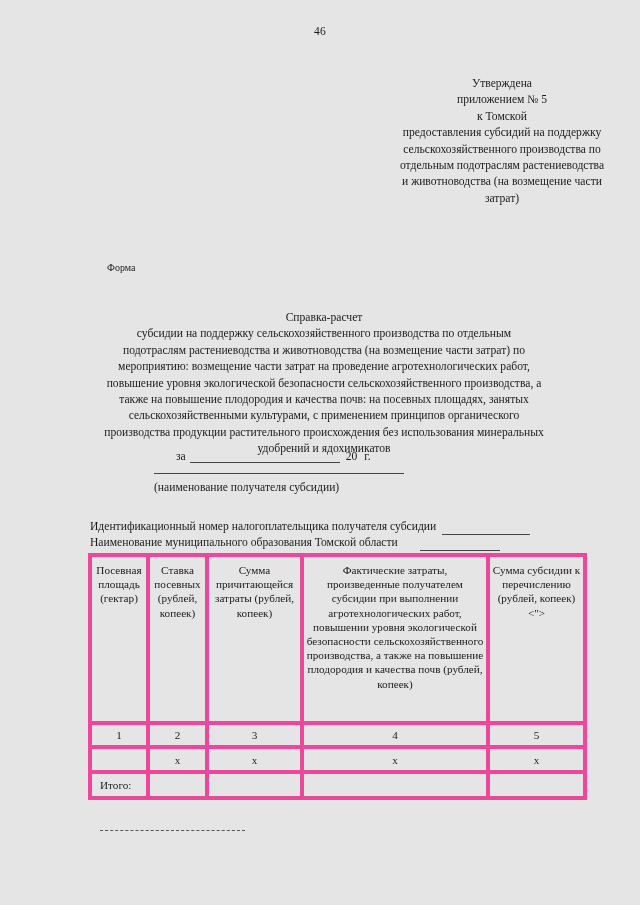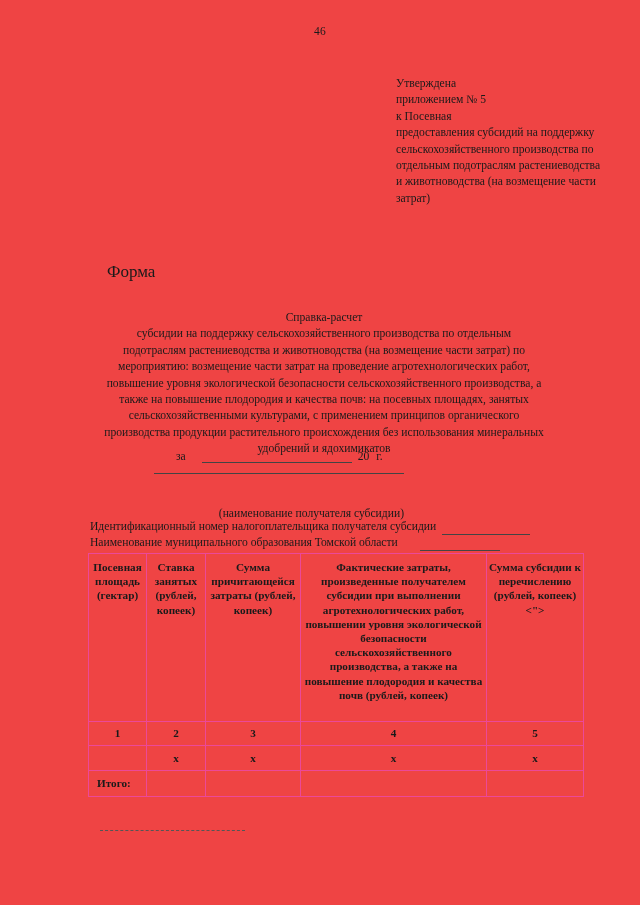"46" .page { background: #ef4444 -> #e5e5e5 }
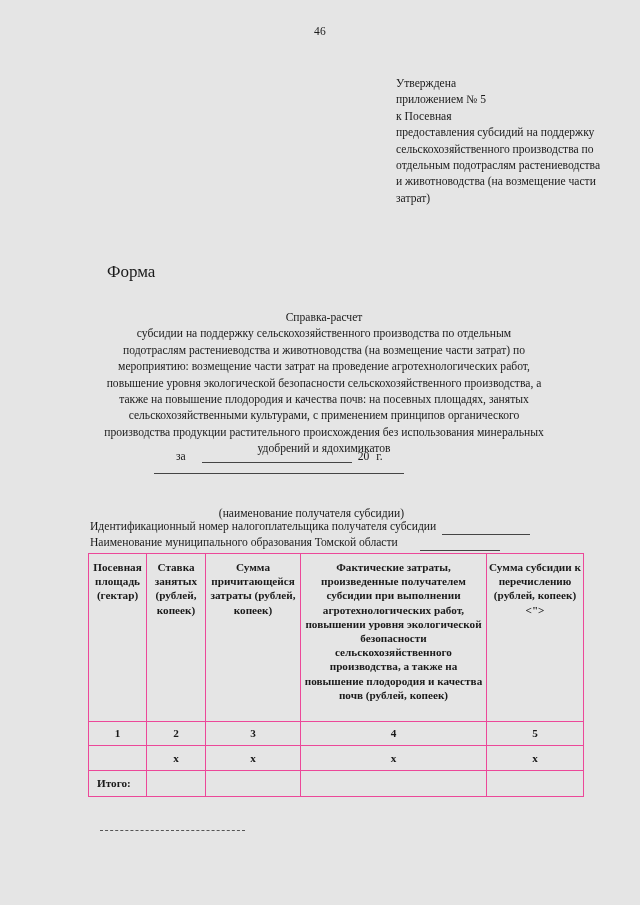"Утверждена" .approval-block { text-align: none -> center }
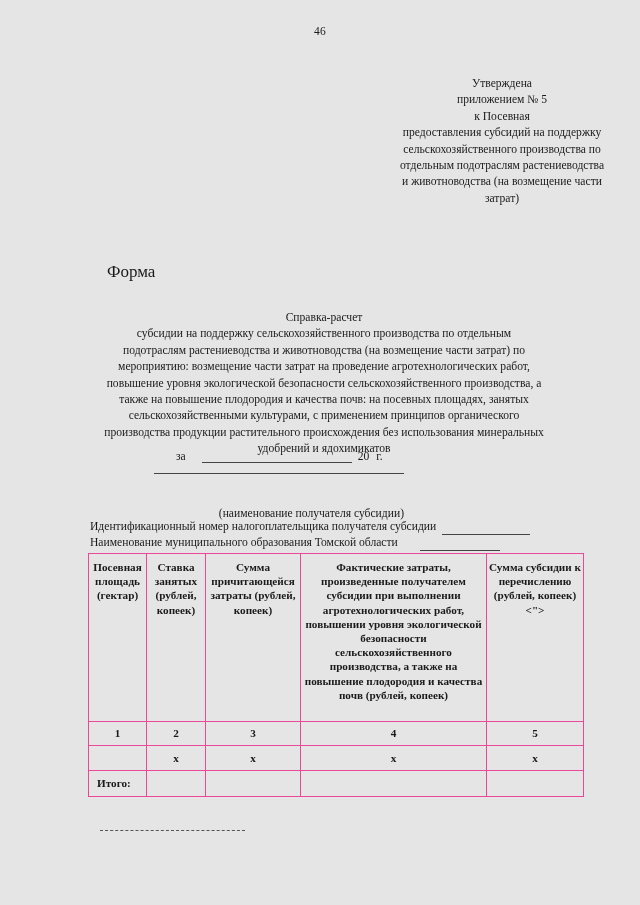"к Посевная" div { text: Посевная -> Томской }
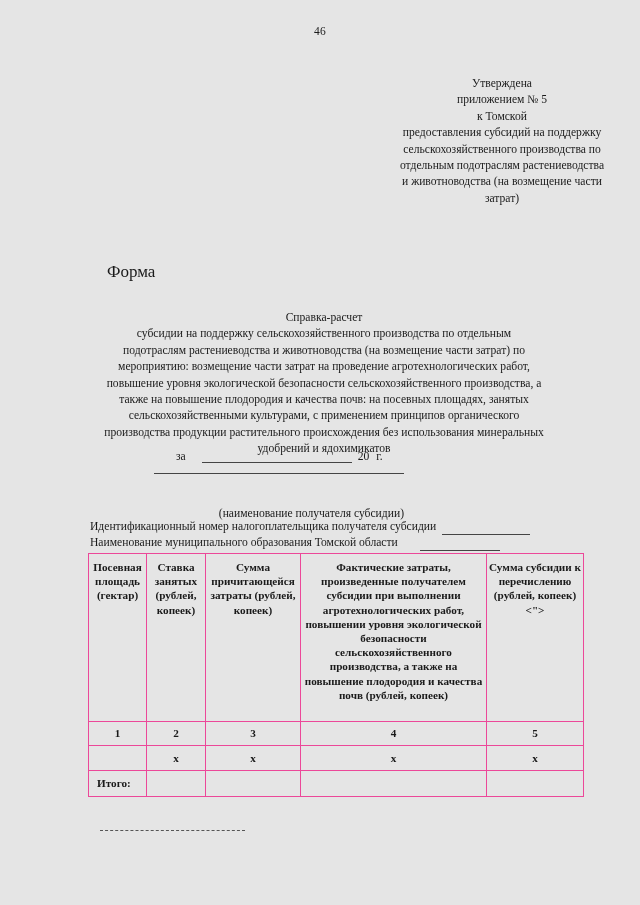"Форма" .form-label { font-size: 17px -> 10px }
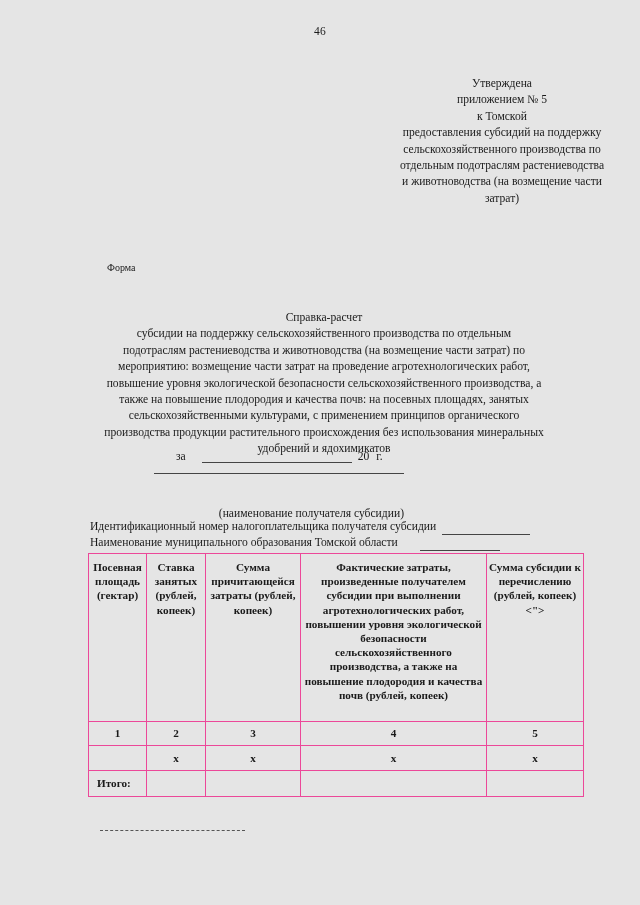"за" .period-line .za { margin-right: 16px -> 4px }
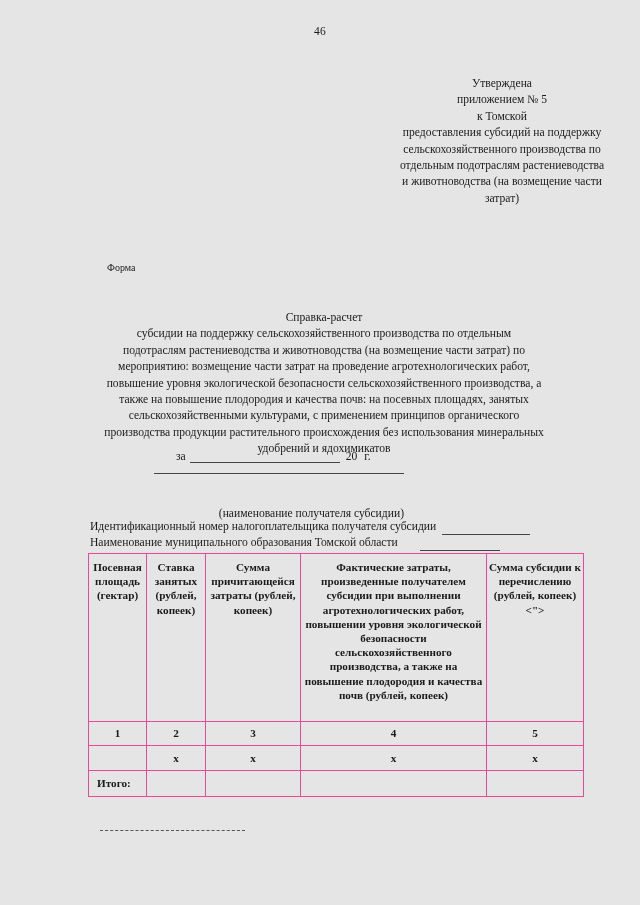"(наименование получателя субсидии)" .recipient-caption { text-align: right -> left; top: 507px -> 481px }
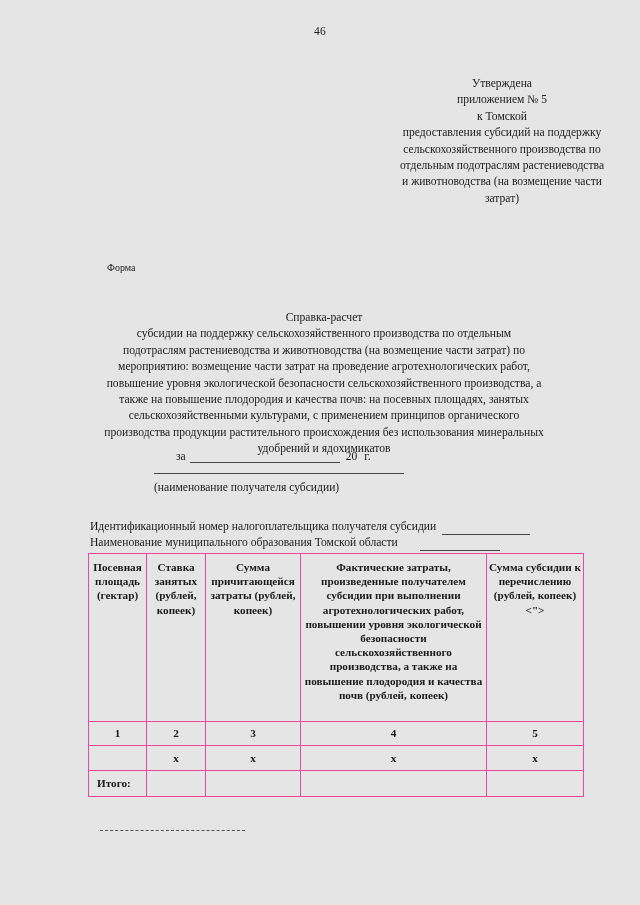"Посевная площадь (гектар)" .calc-table td, .calc-table th { border: 1px solid #ec4899 -> 4px solid #ec4899; font-weight: bold -> normal }
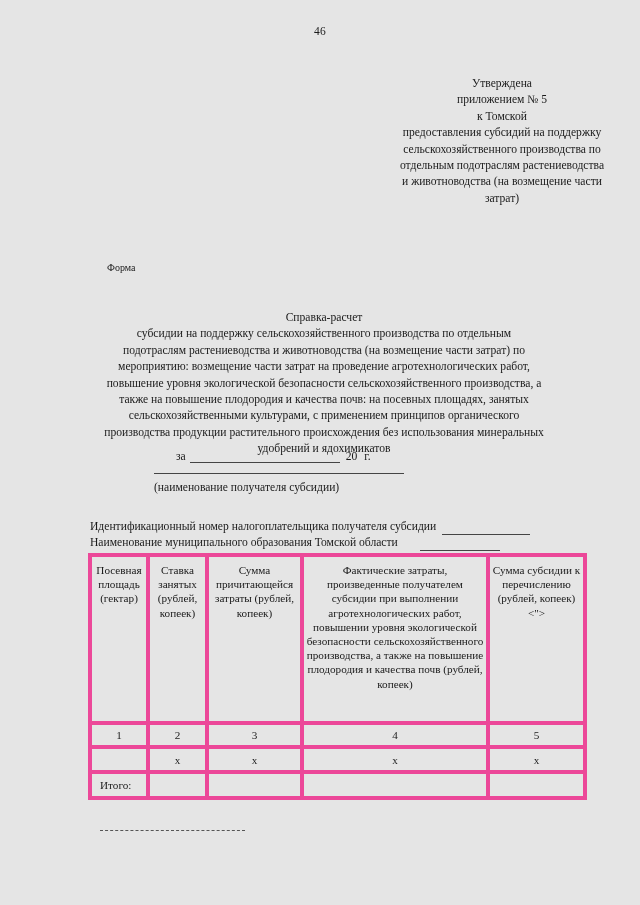"Ставка занятых (рублей, копеек)" th { text: занятых -> посевных }
